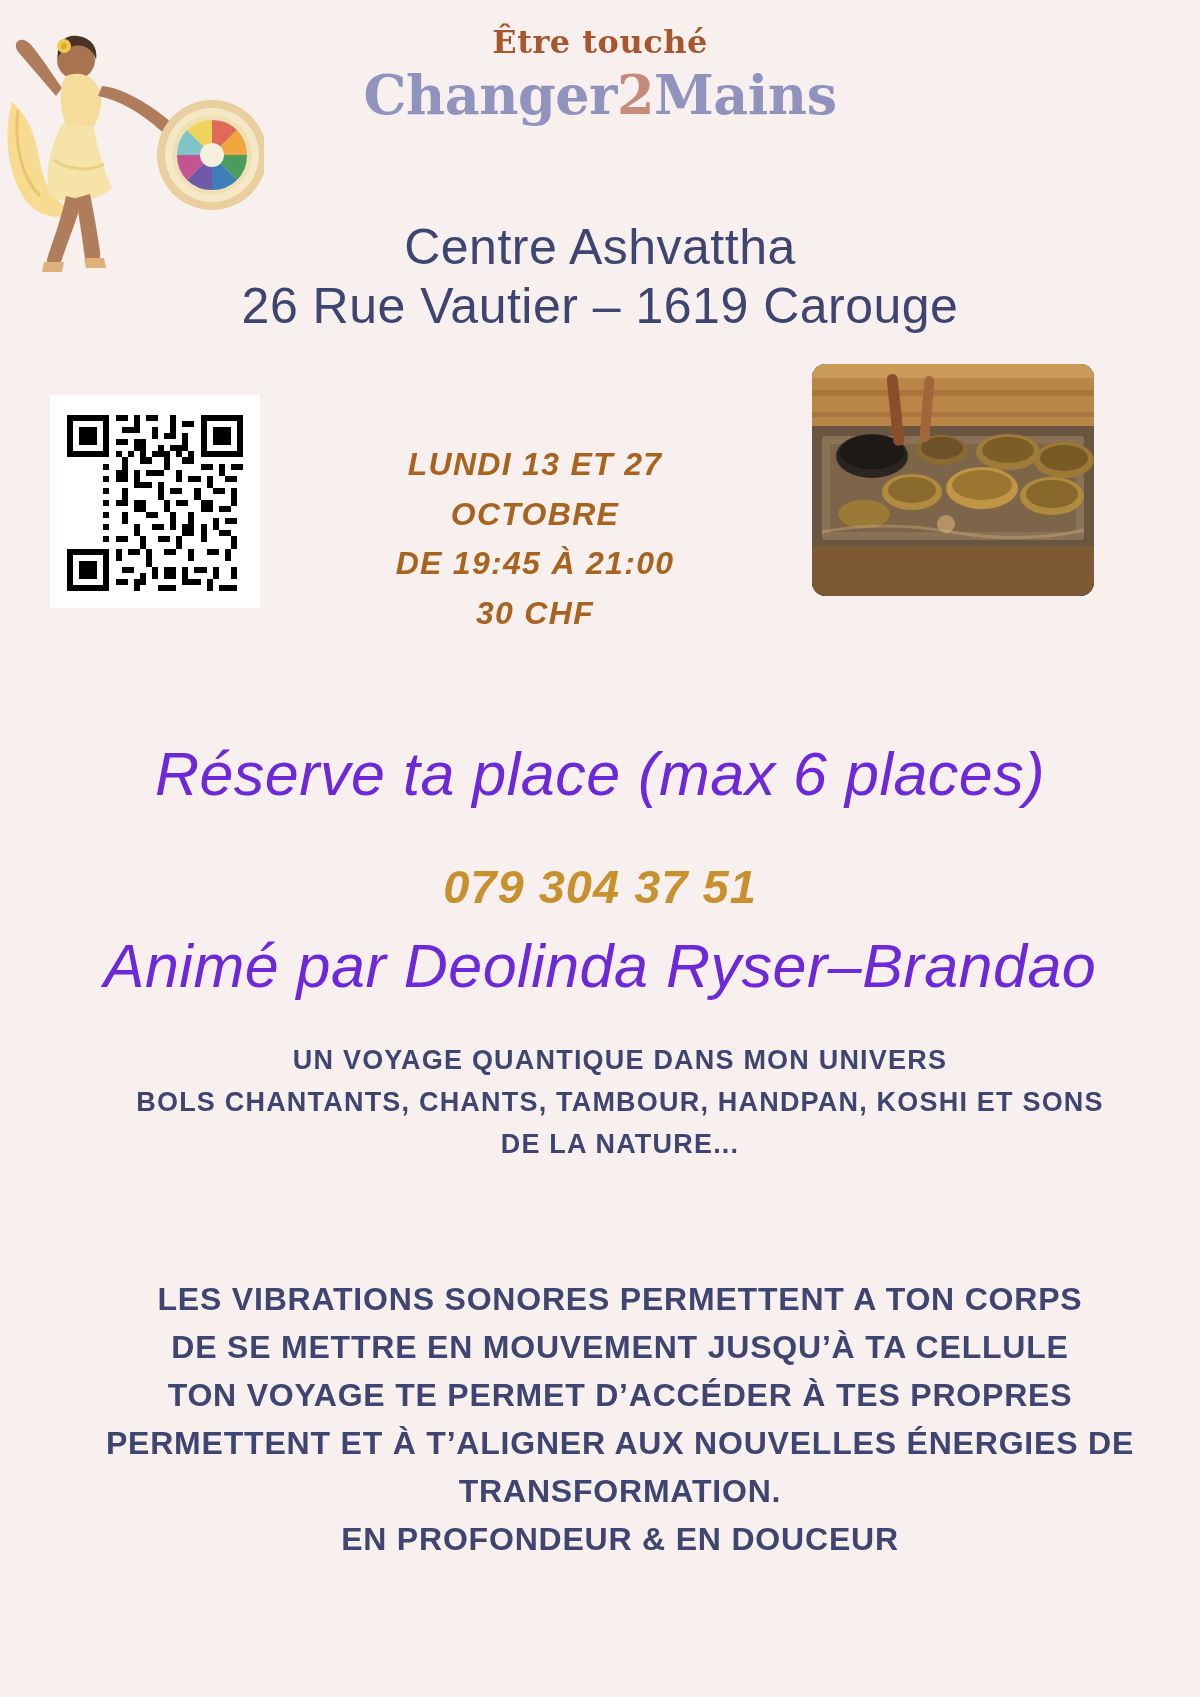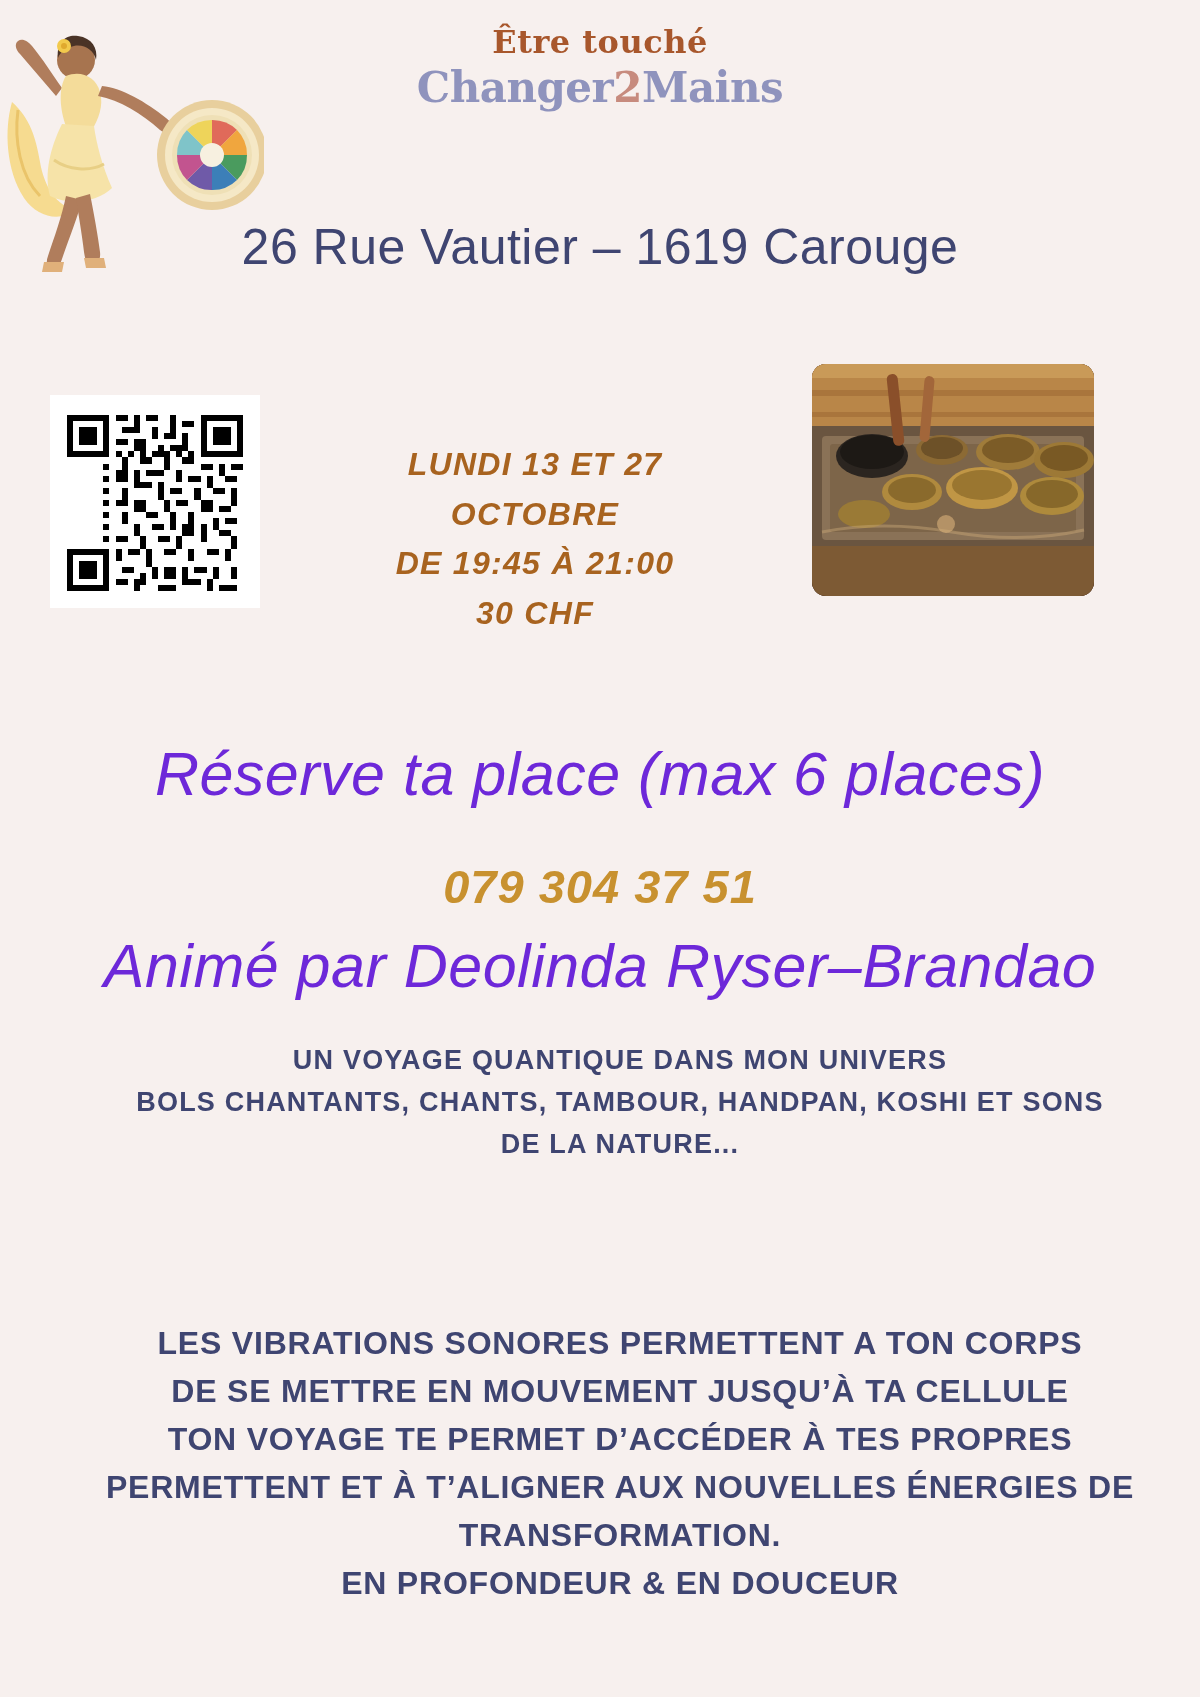"Changer2Mains" .brand-main { font-size: 42px -> 54px }
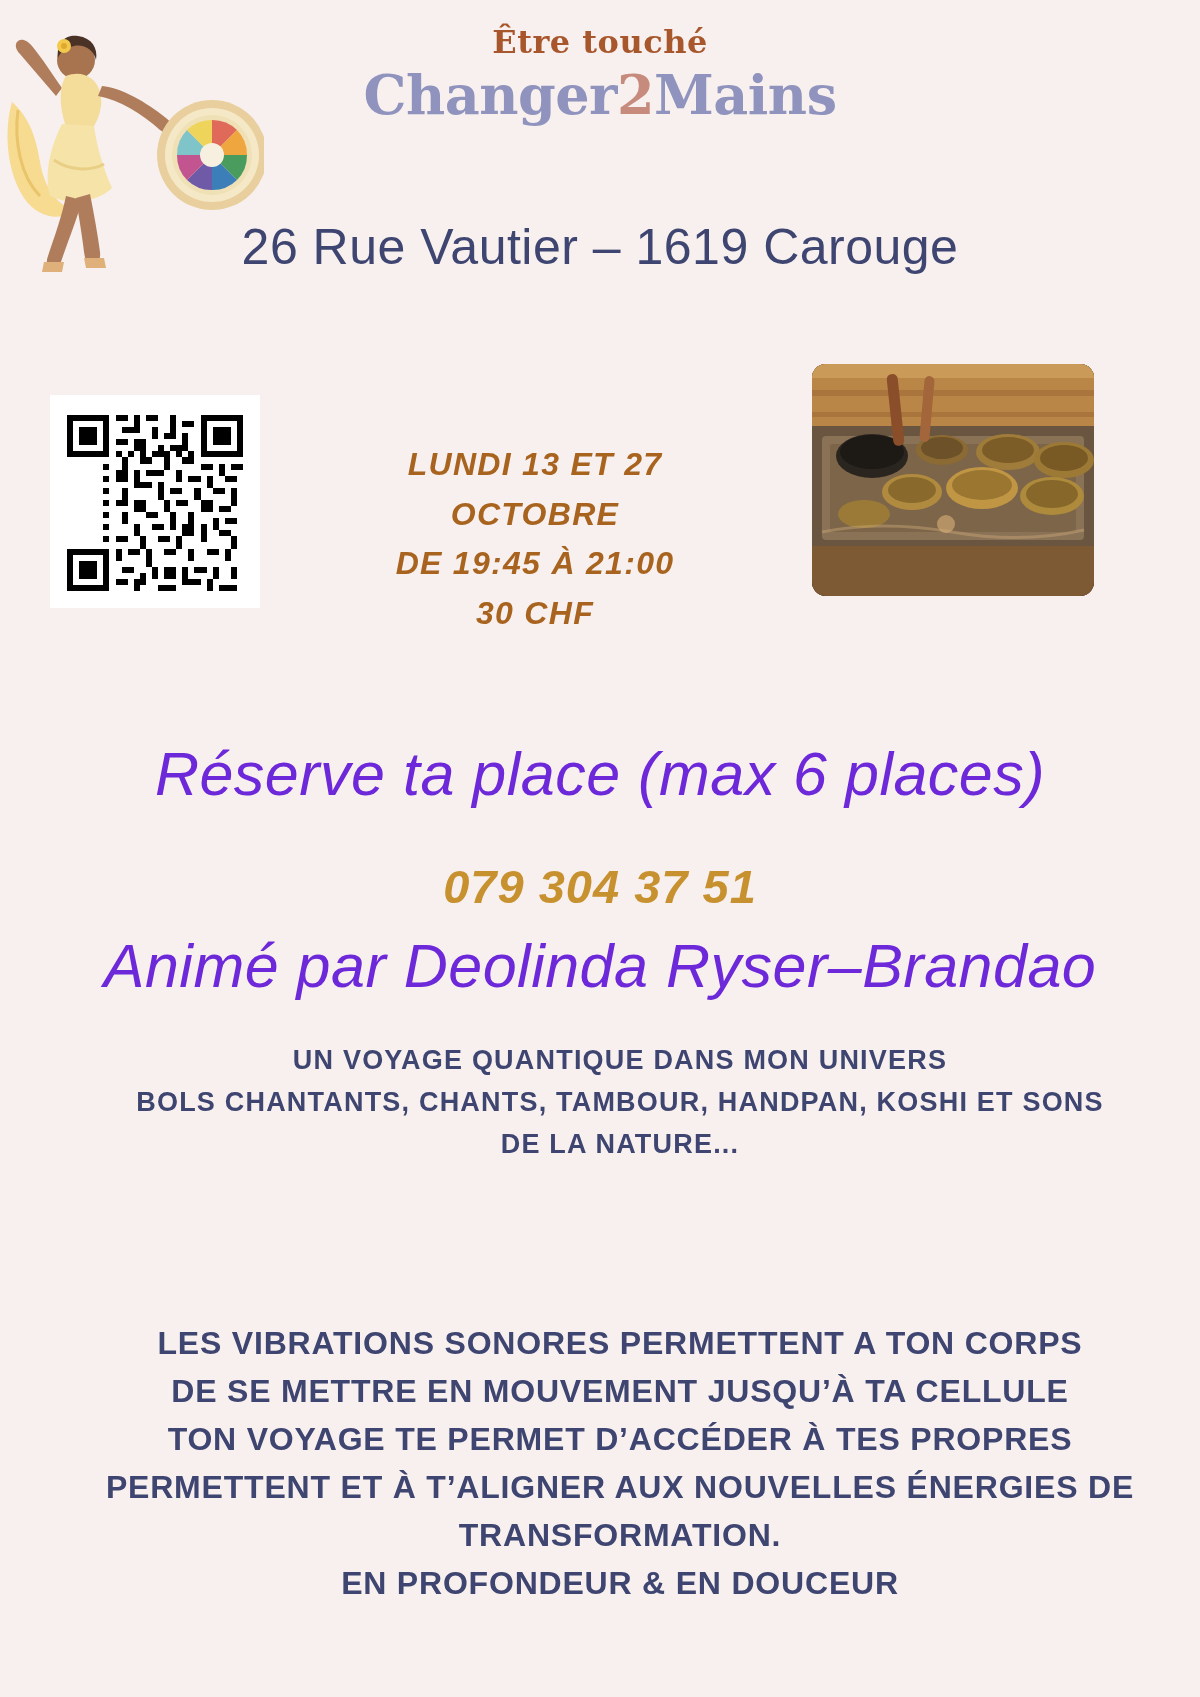"Centre Ashvattha" div.line1 { html: none -> <div>Centre Ashvattha</div> }
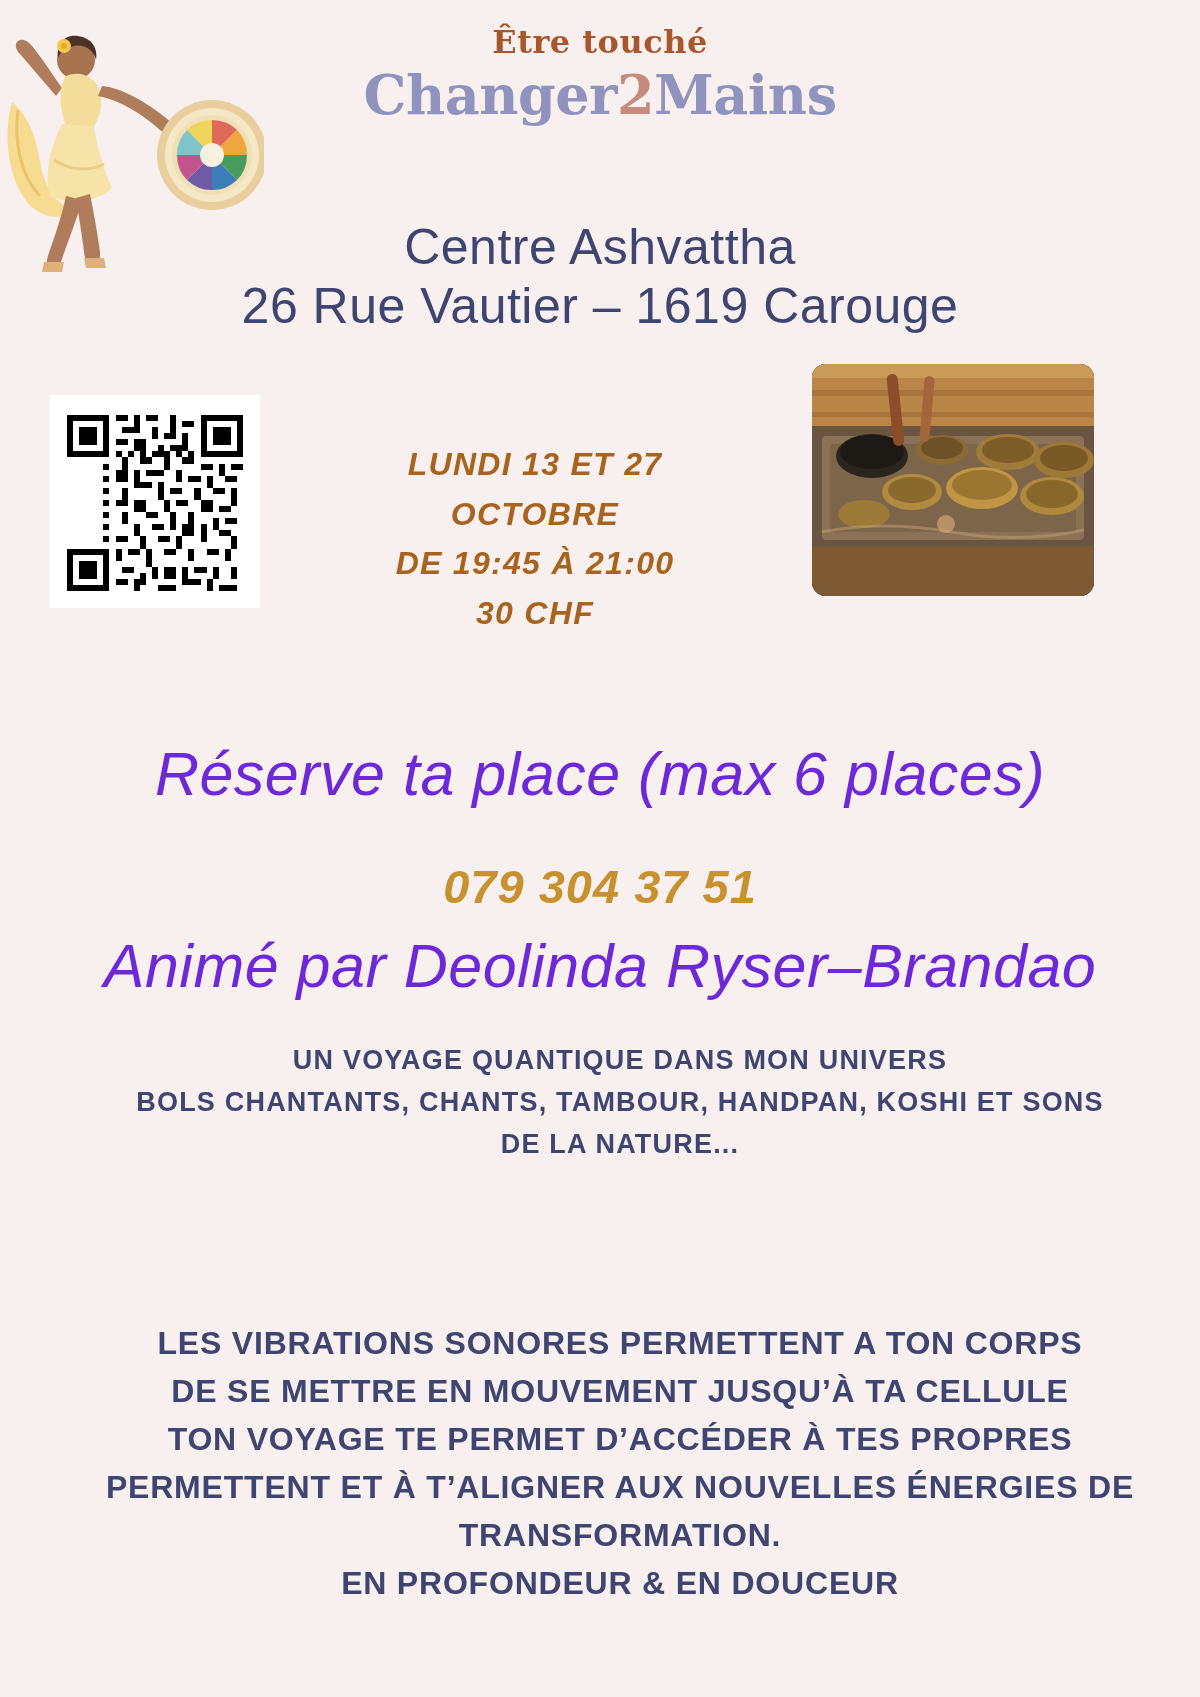"LES VIBRATIONS SONORES PERMETTENT A" .desc2 { margin-top: 44px -> none }
